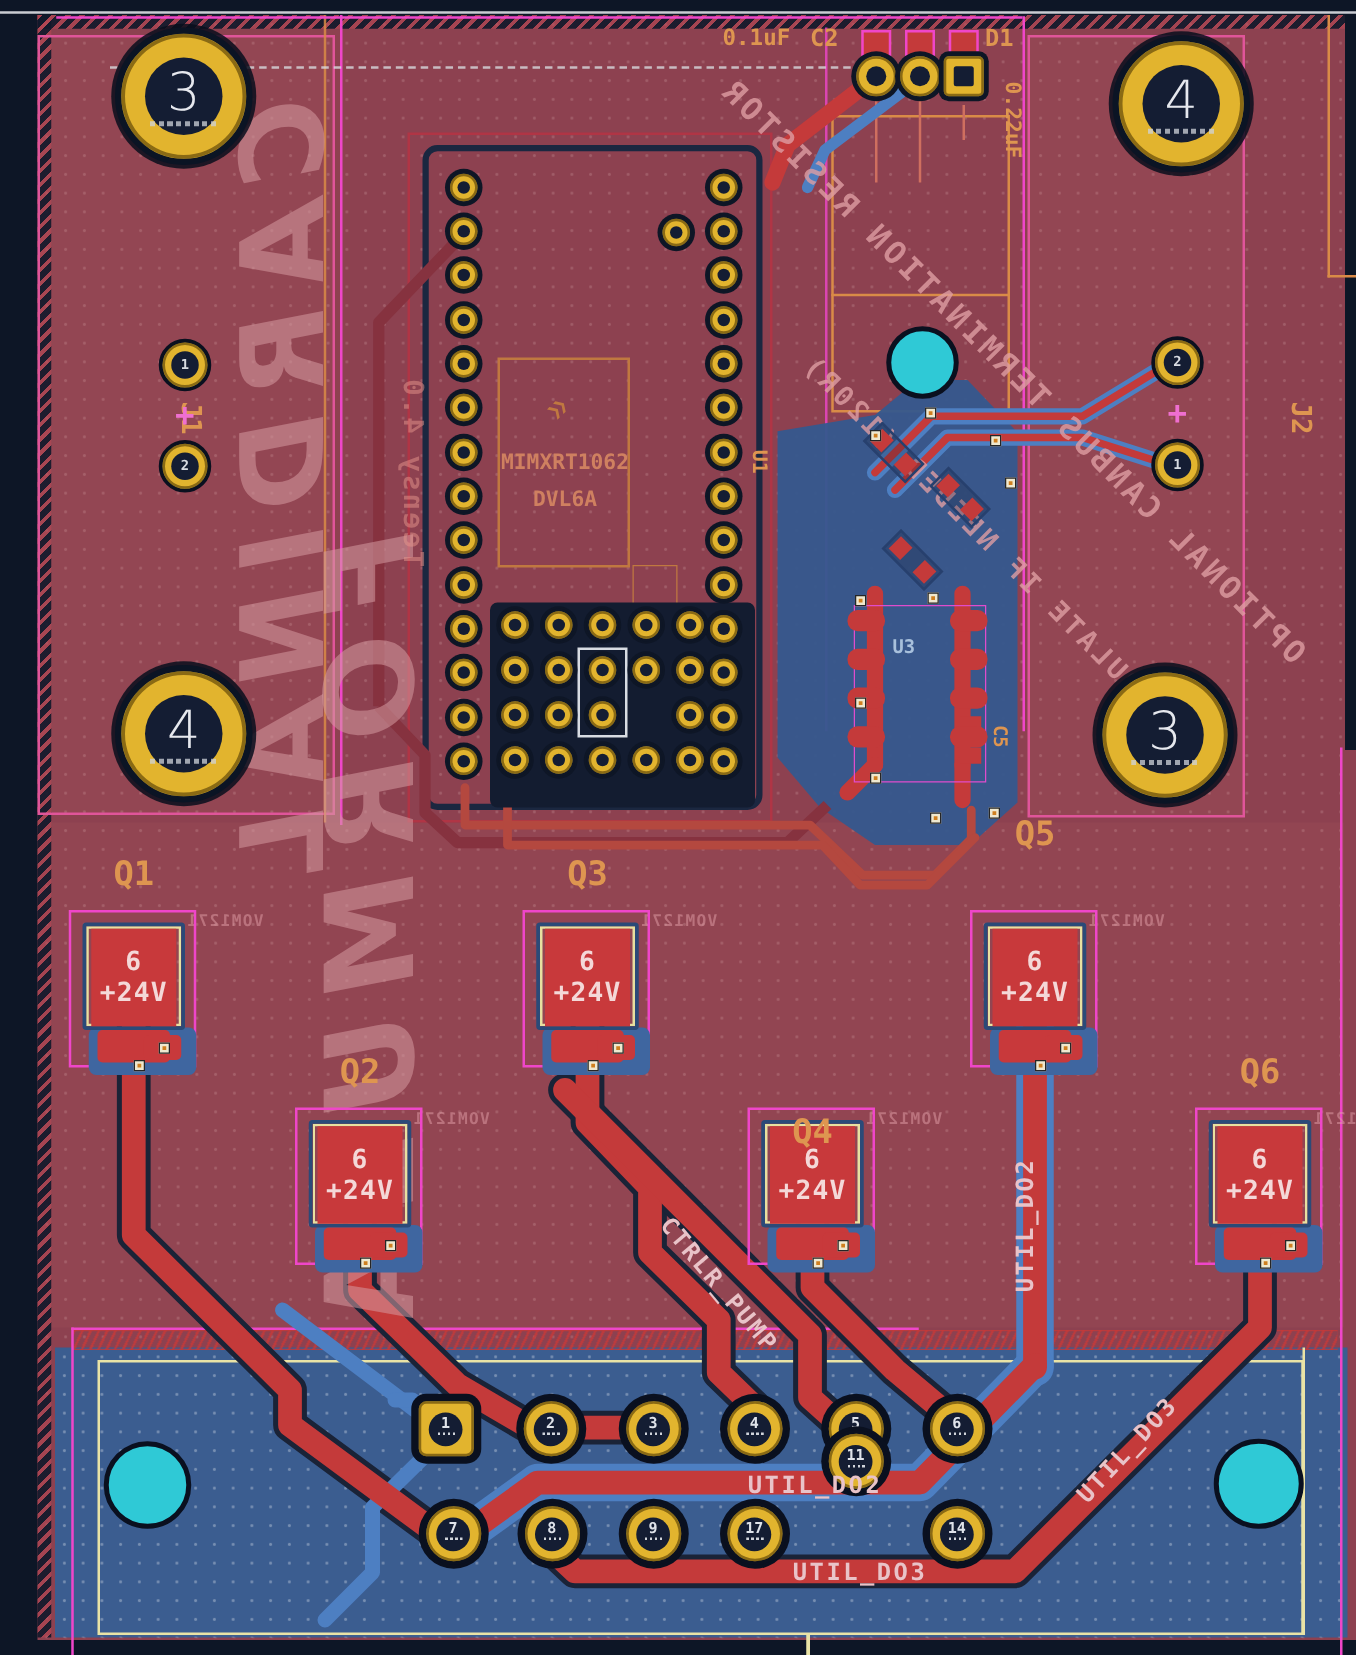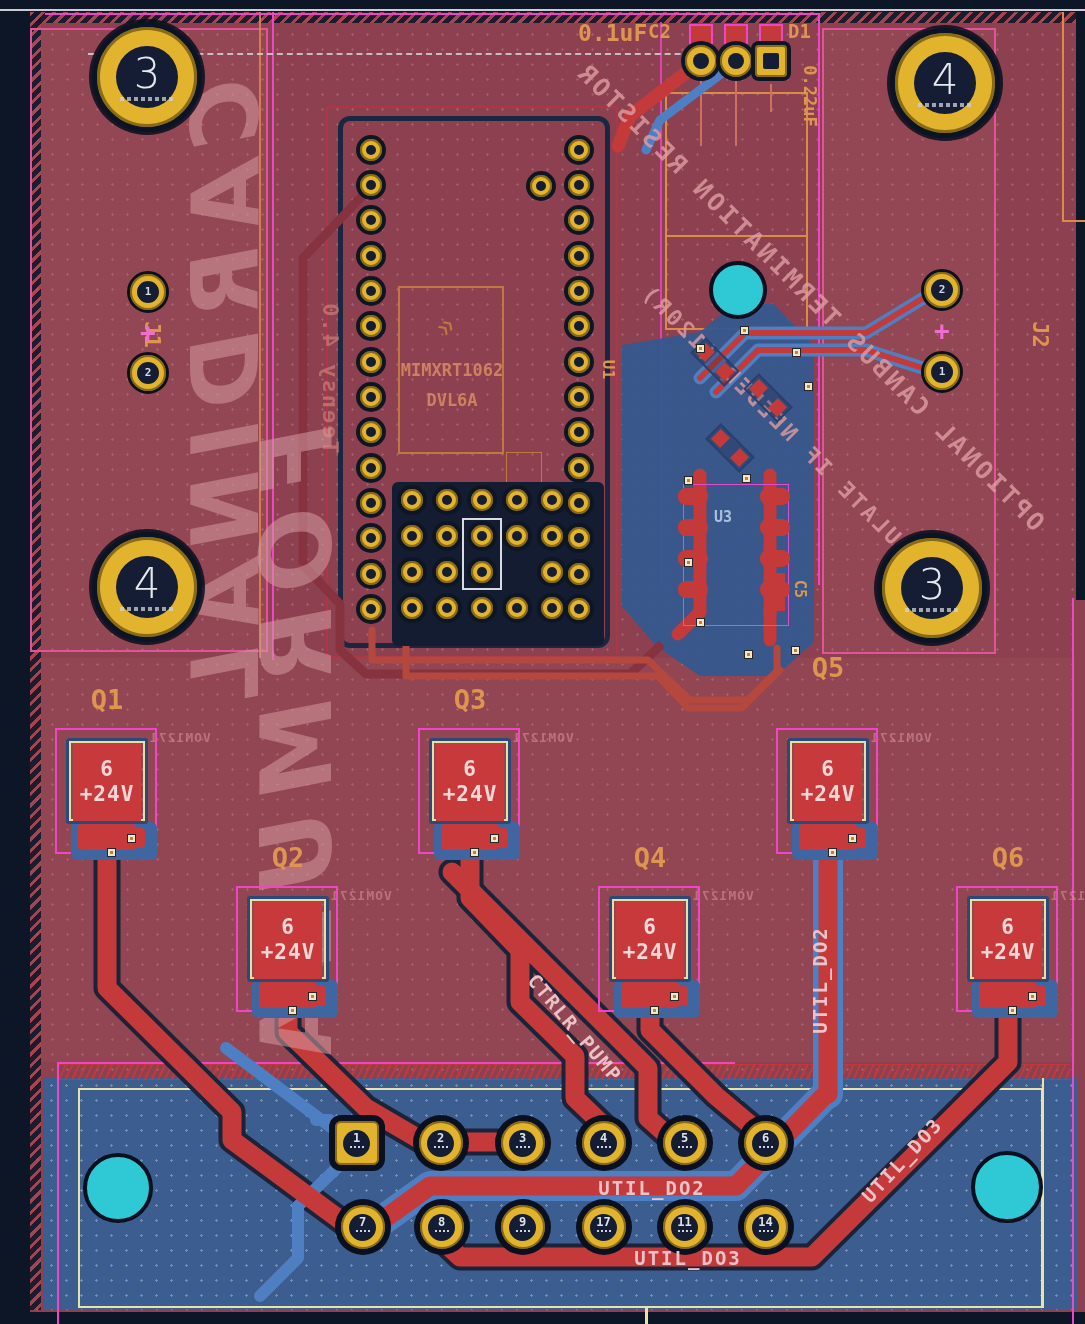"0.1uF" div.lbl { font-size: 23px -> 18px }
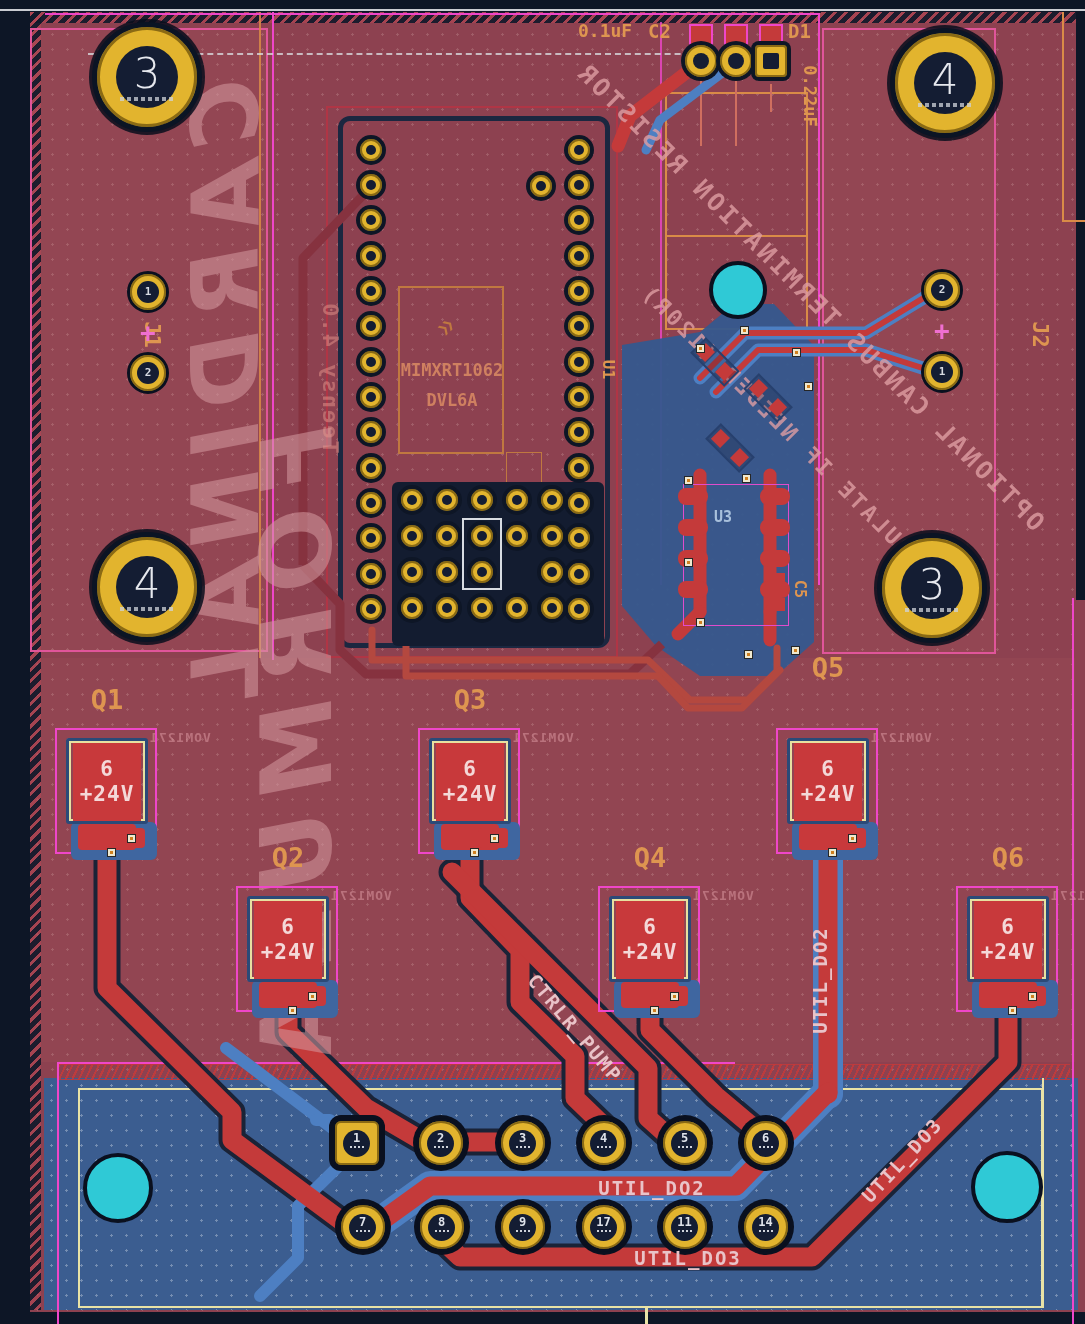"Q4" div.q-ref { top: 842px -> 890px }
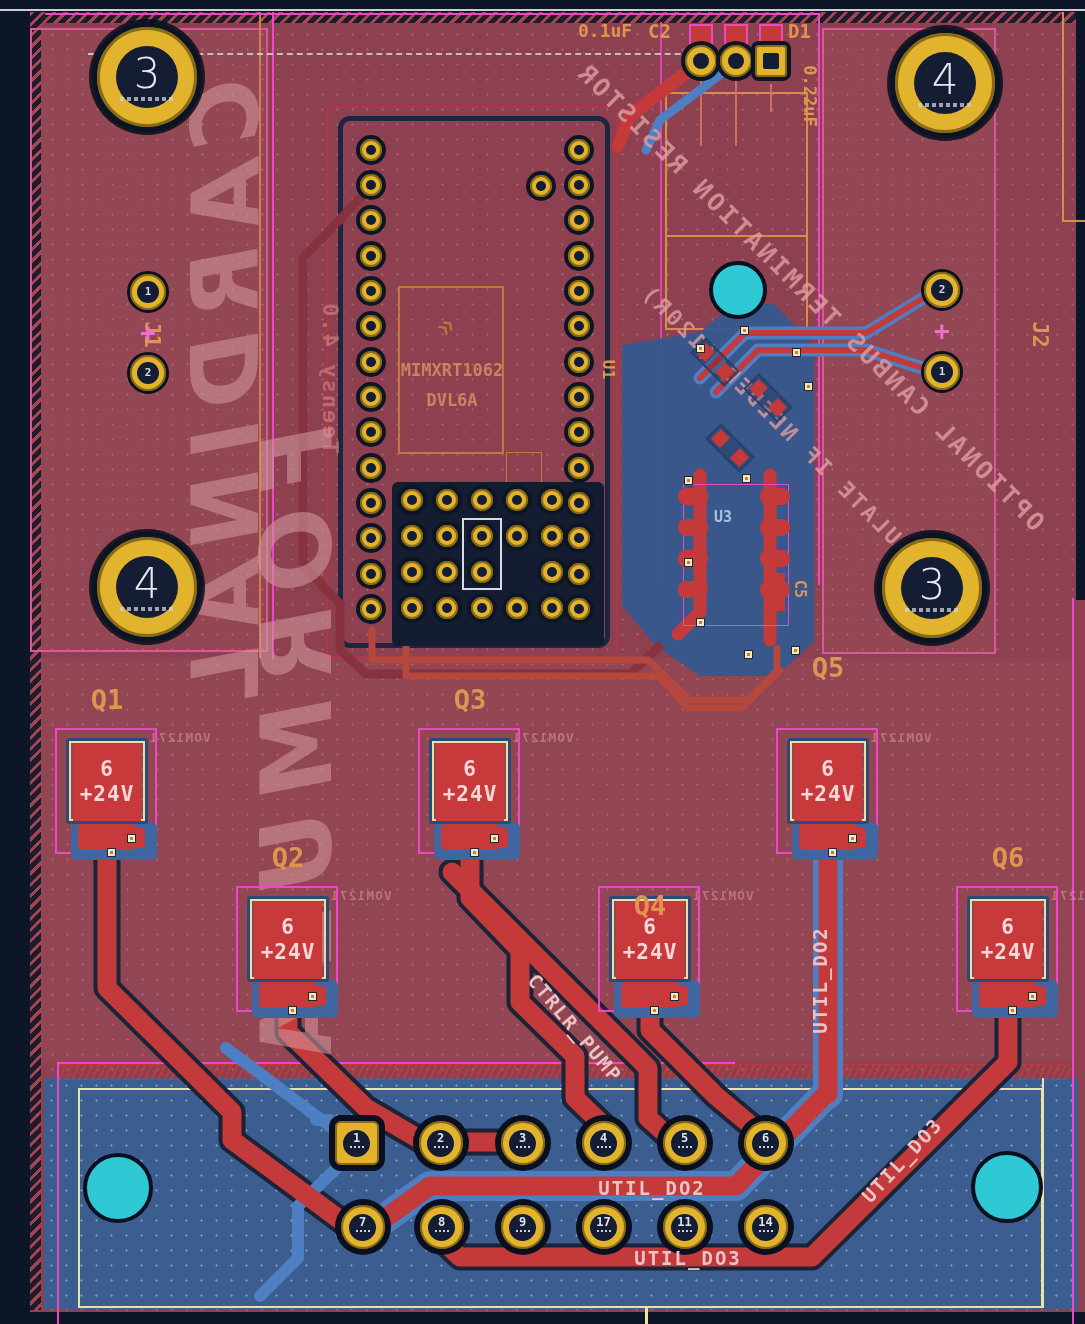"11" div.bpad { top: 1202px -> 1144px }
